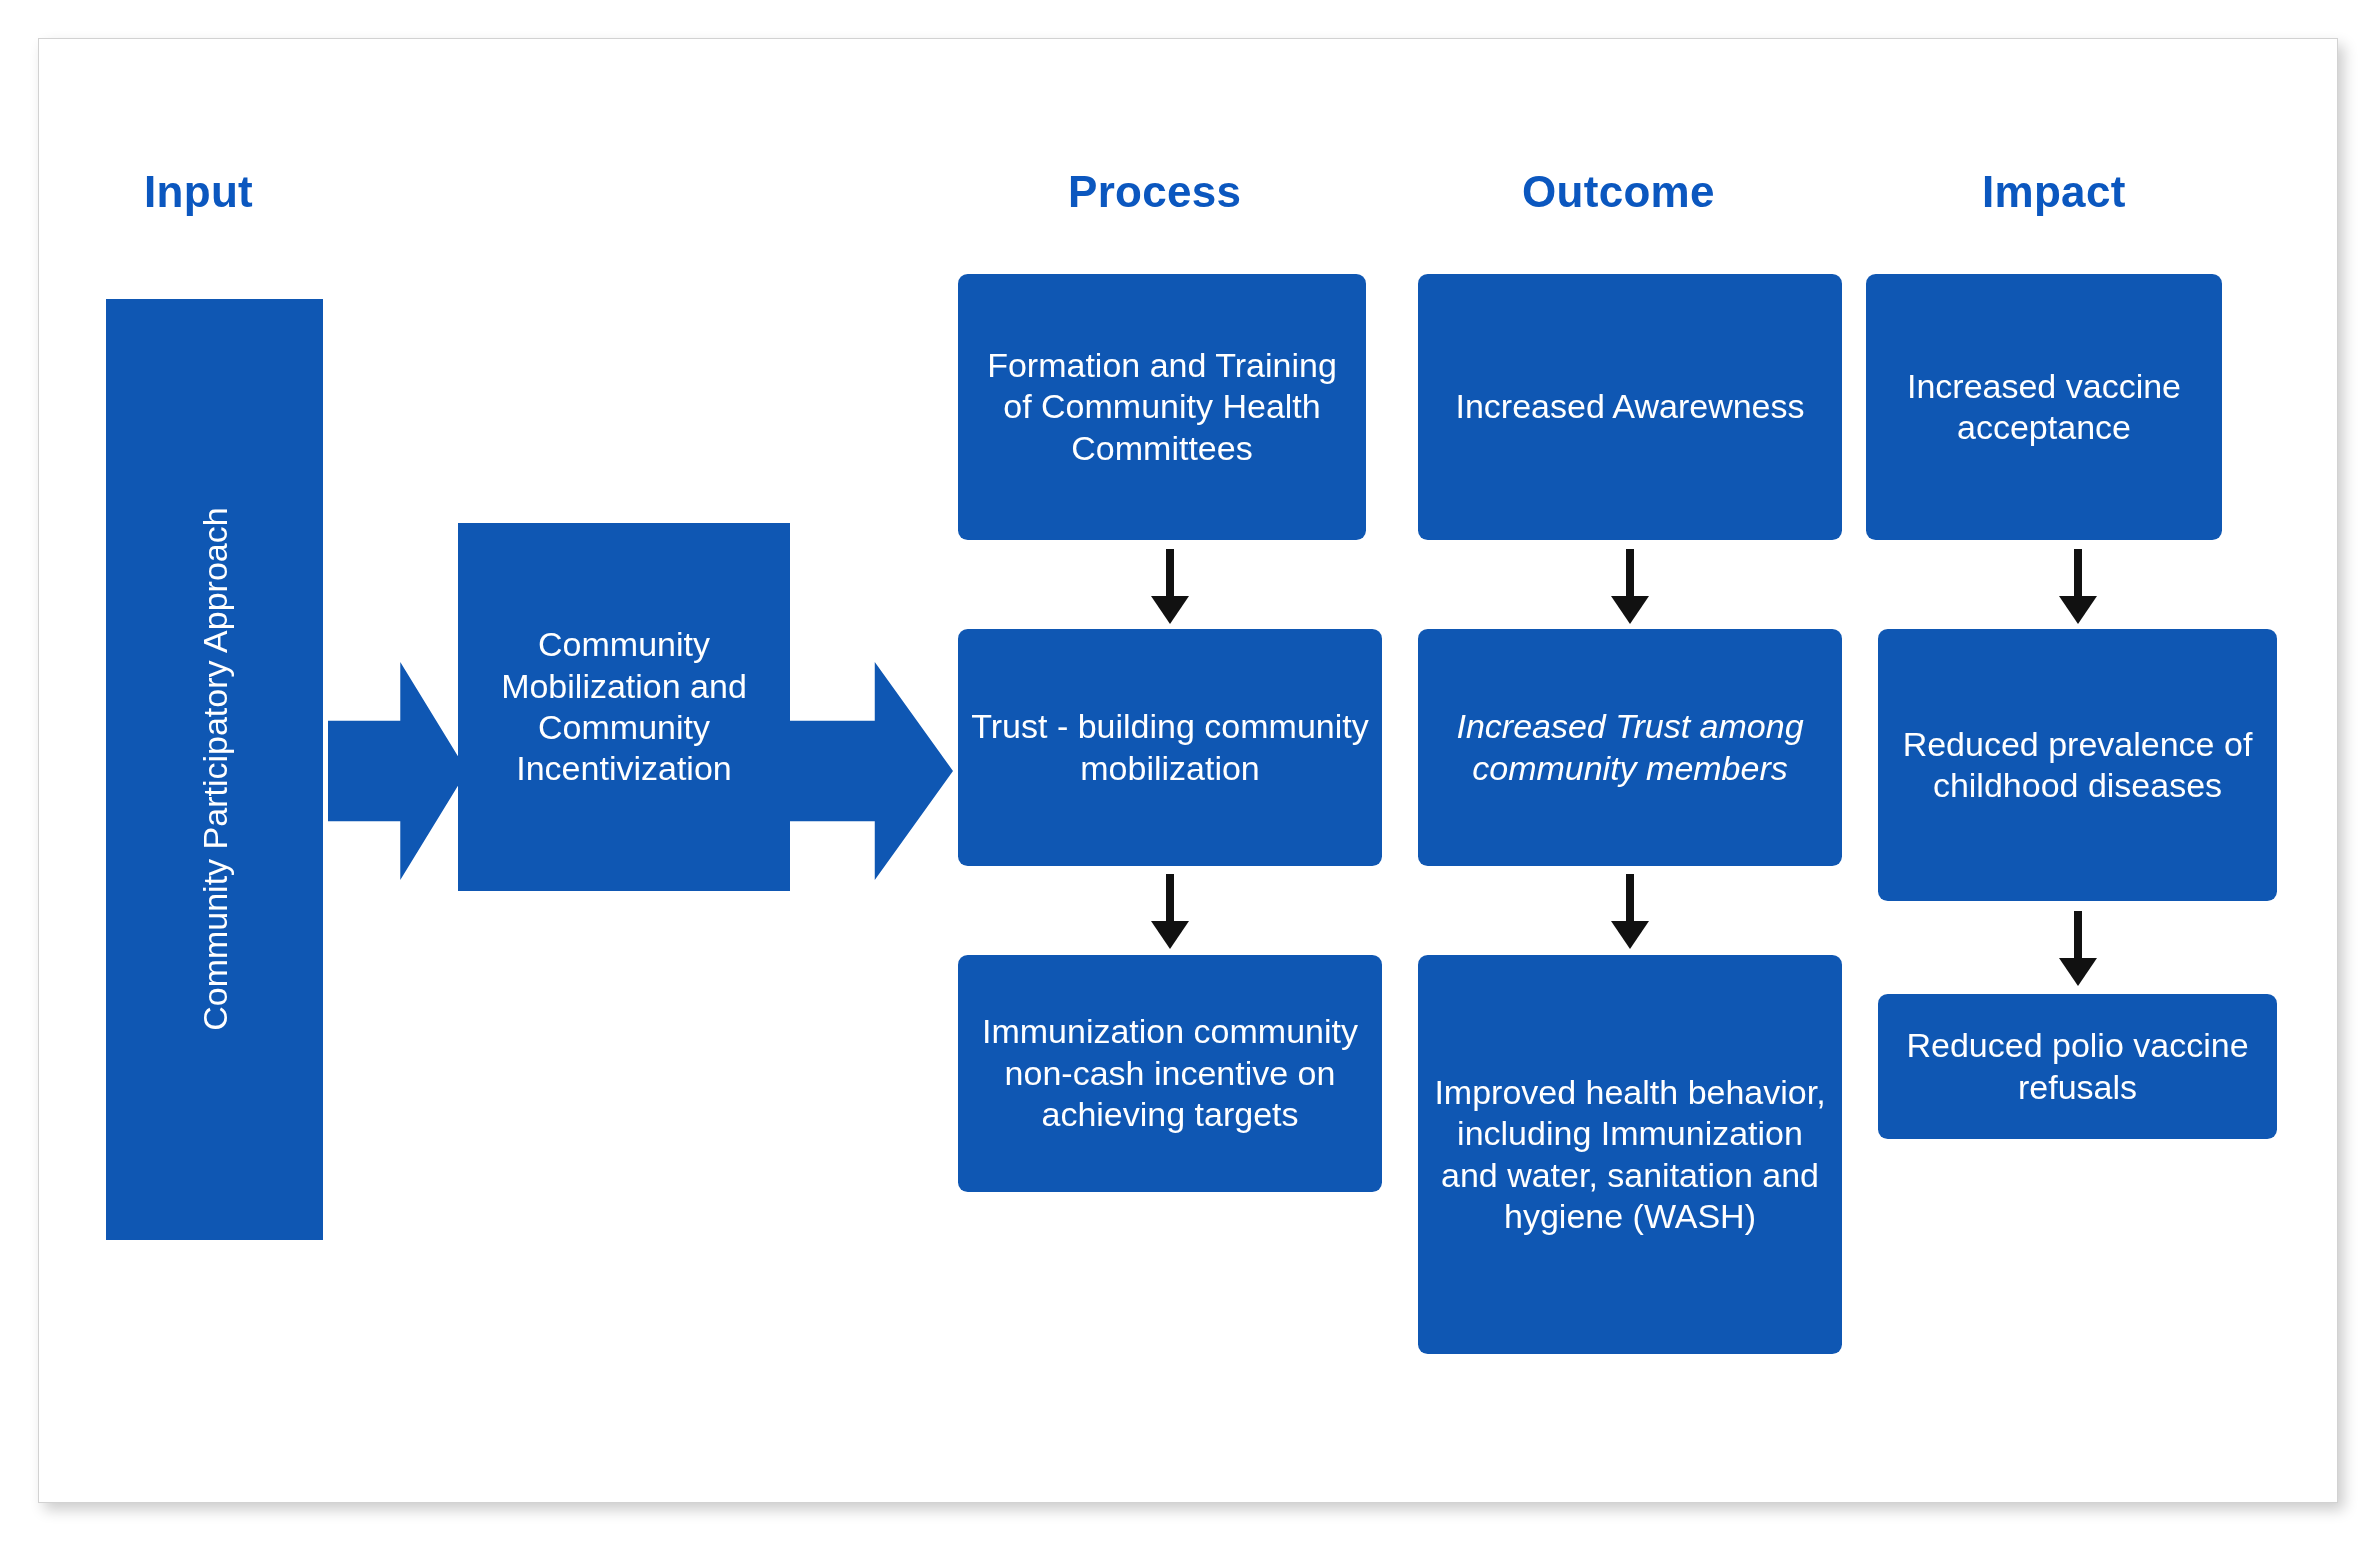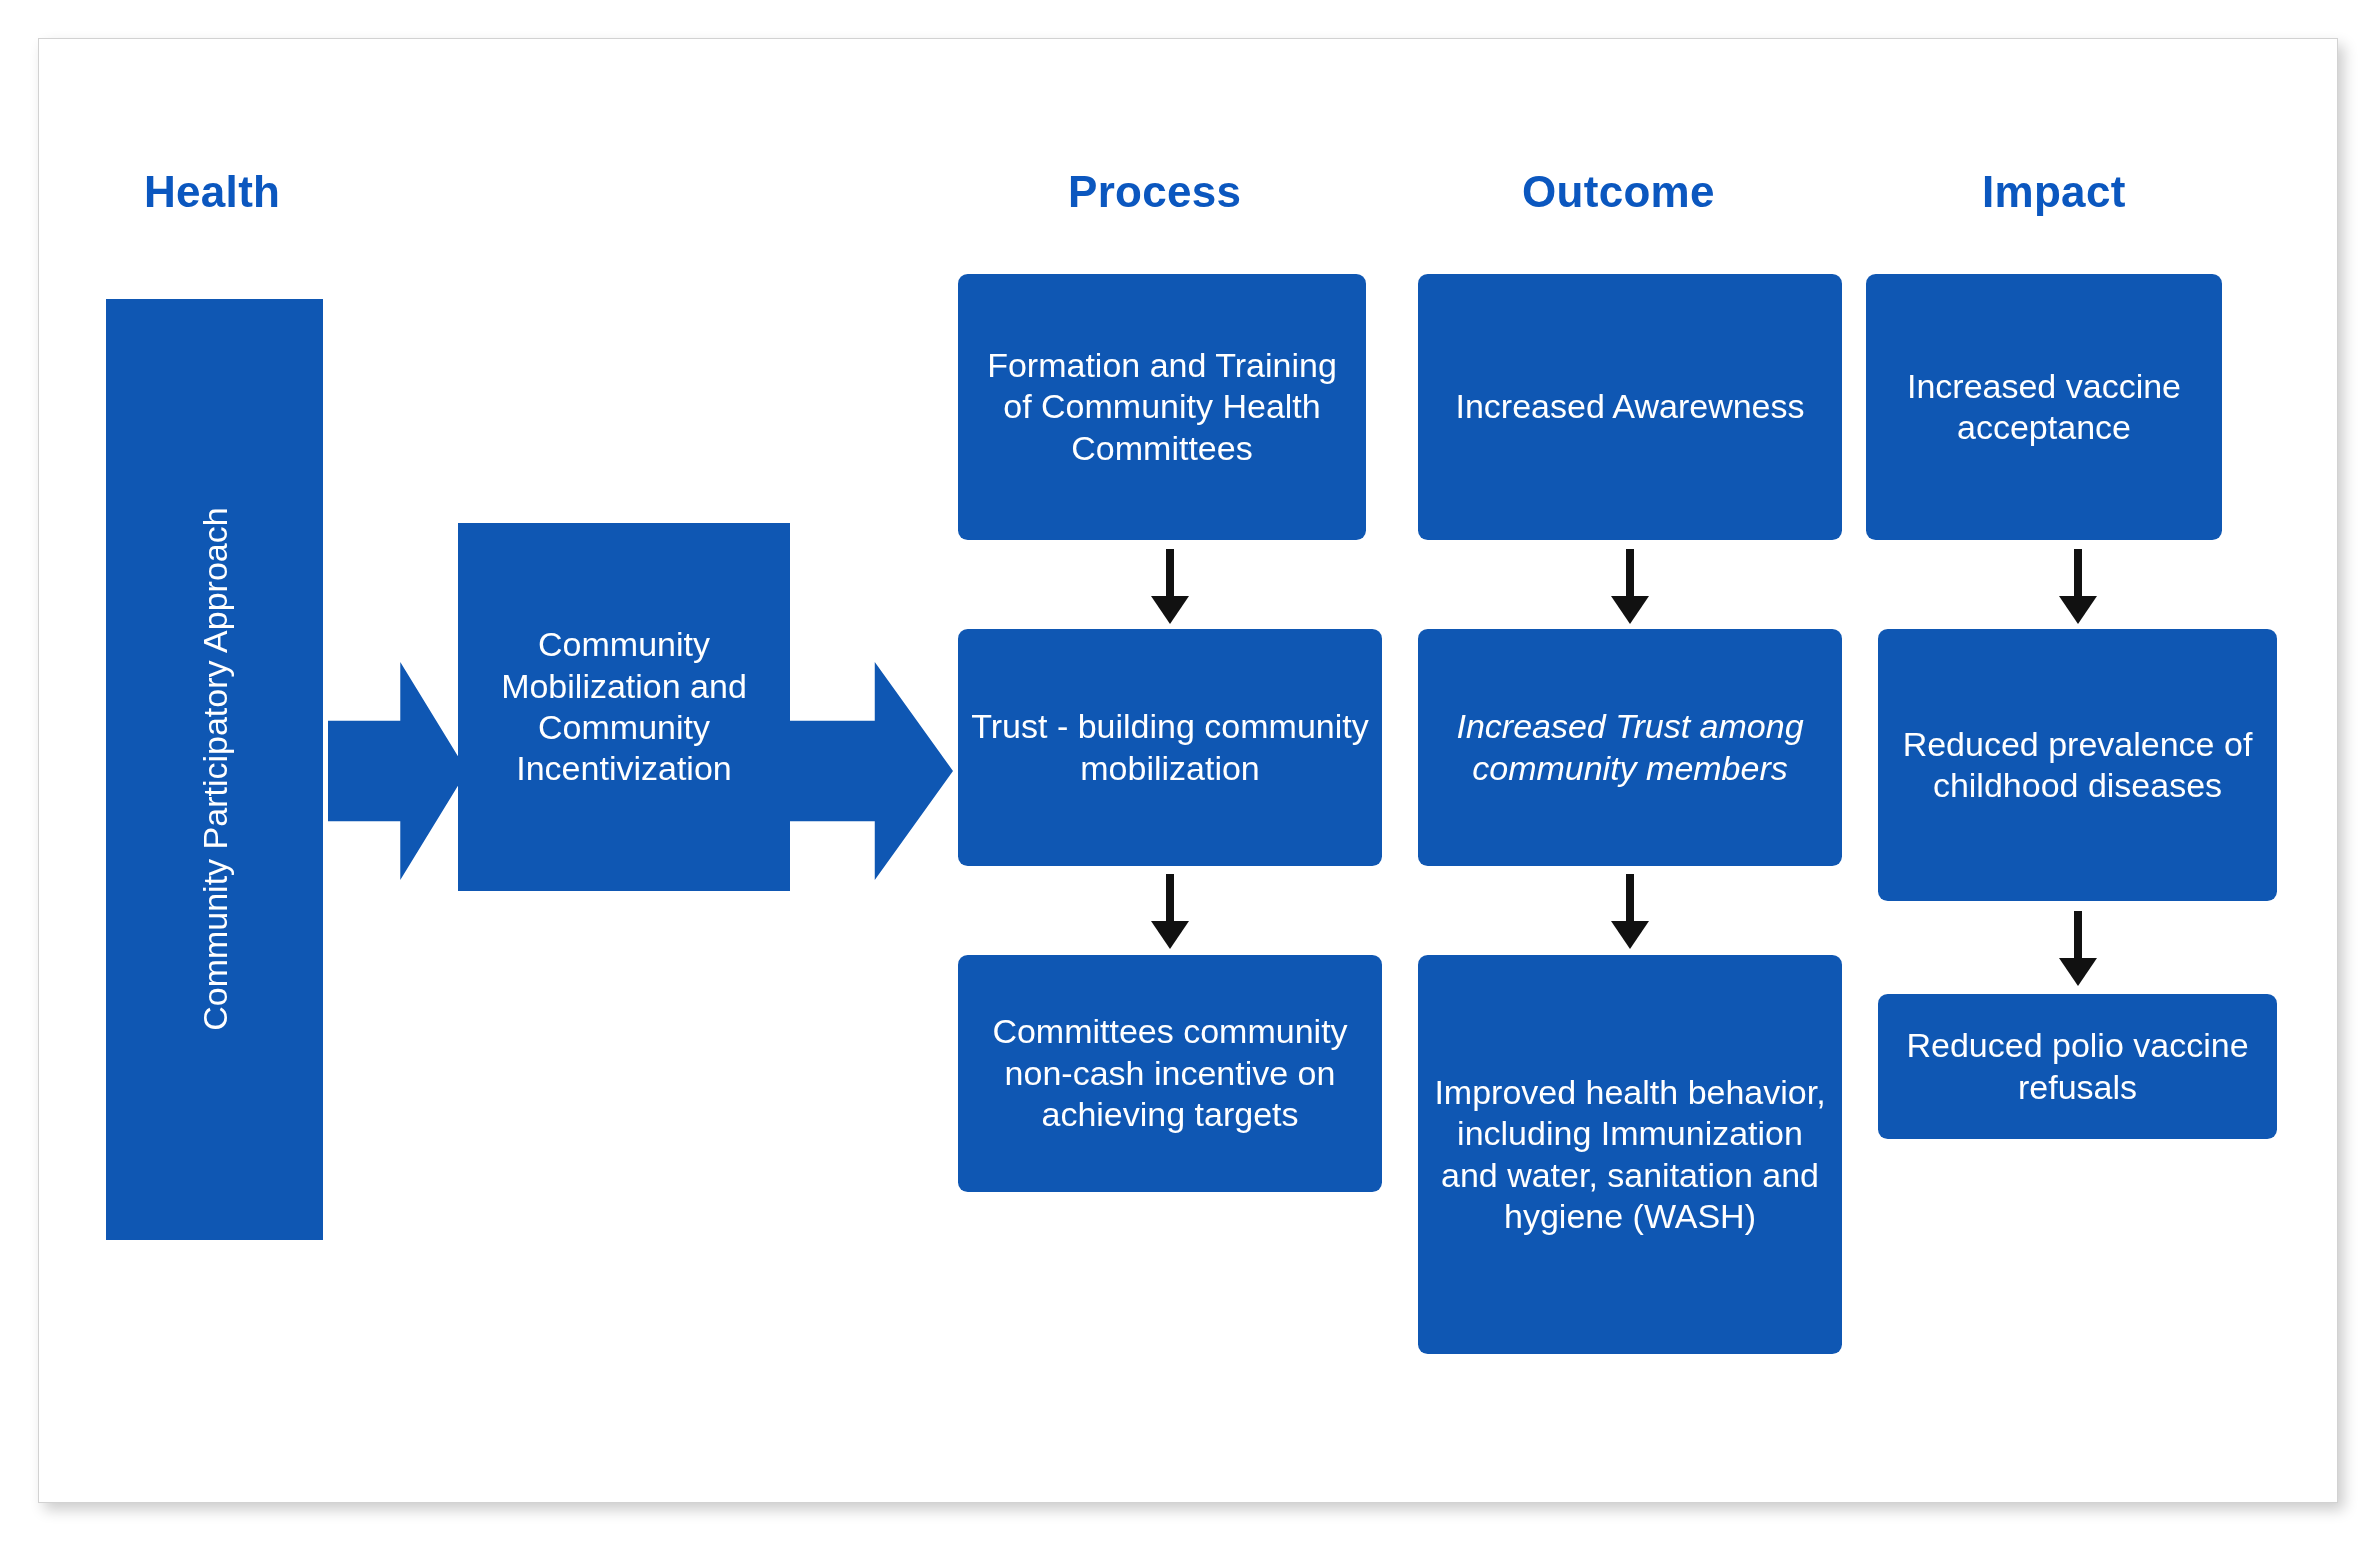"Health" div.col-heading { text: Health -> Input }
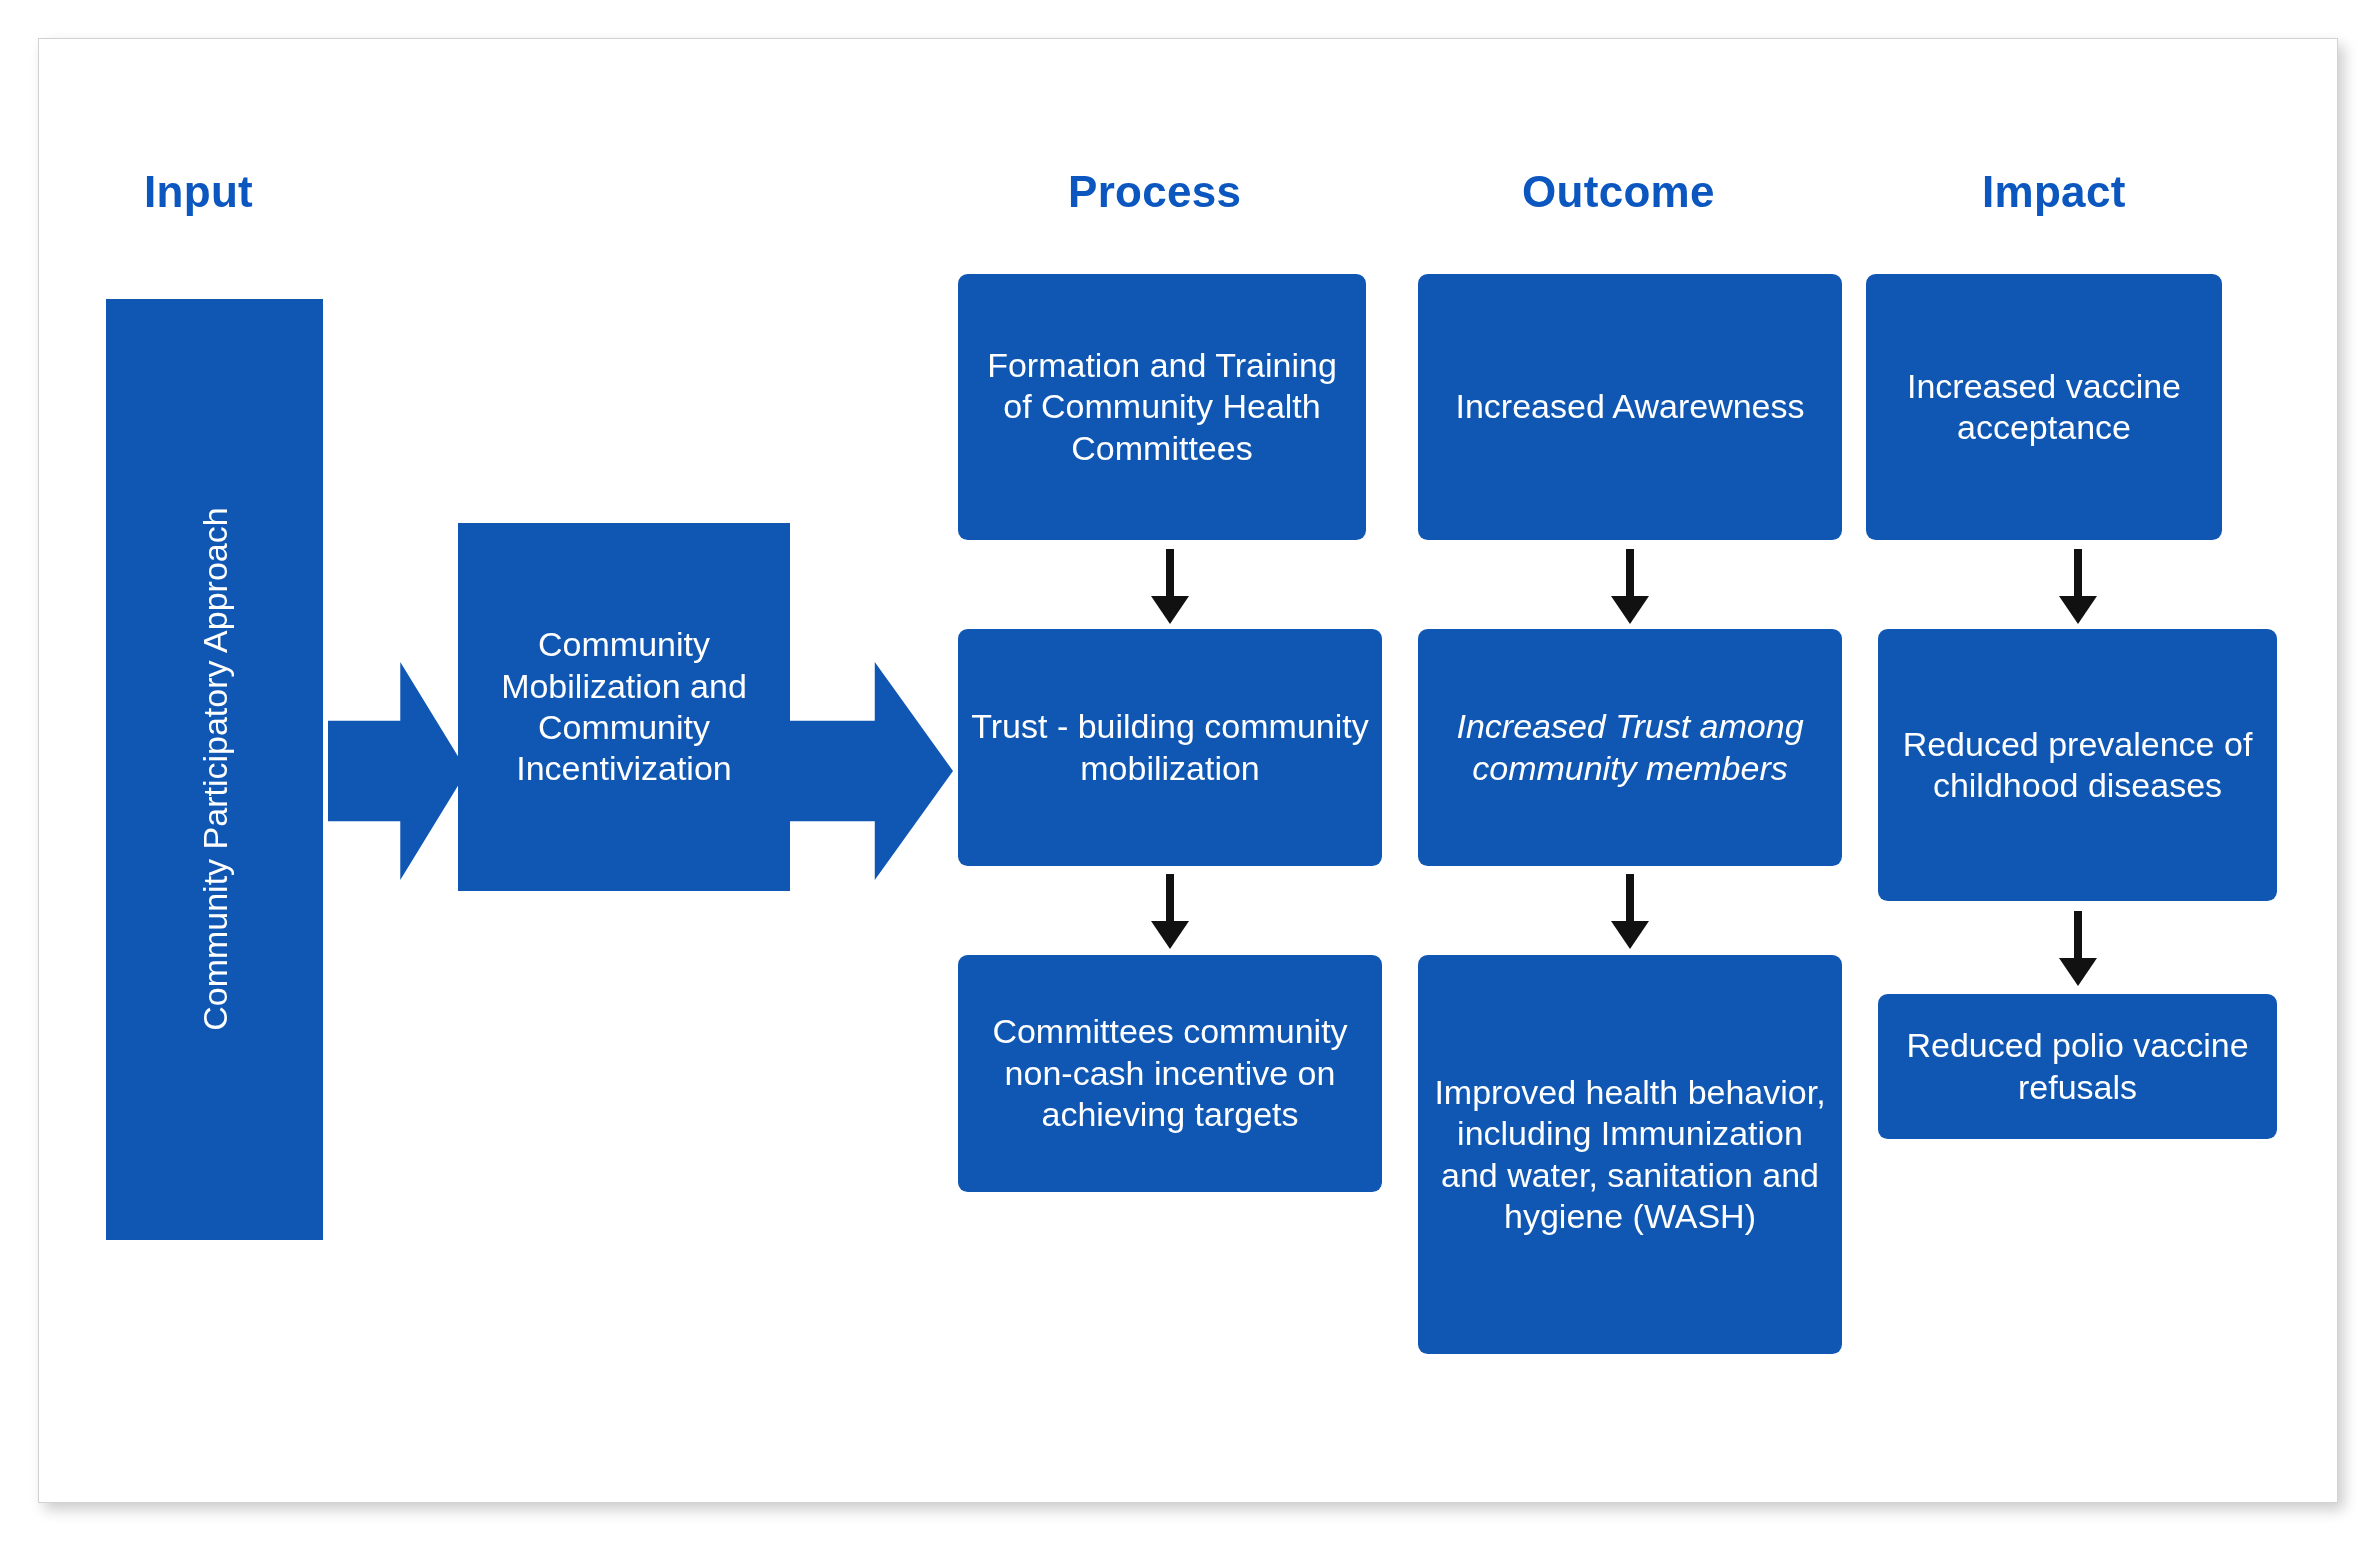"Committees community non-cash incentive" span { text: Committees -> Immunization }
